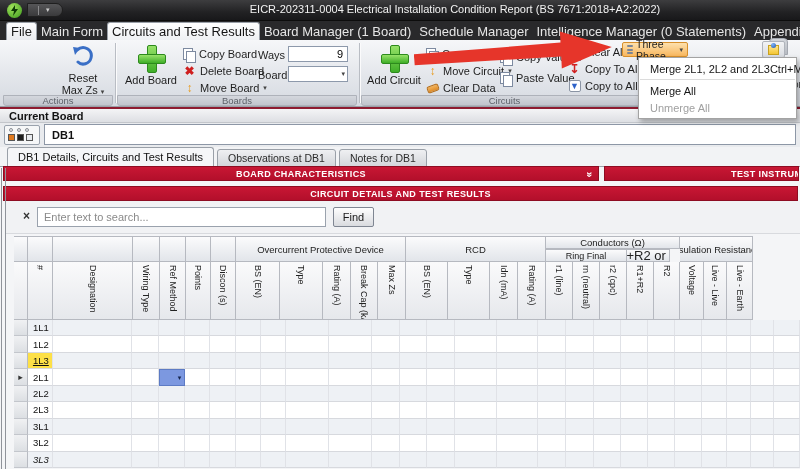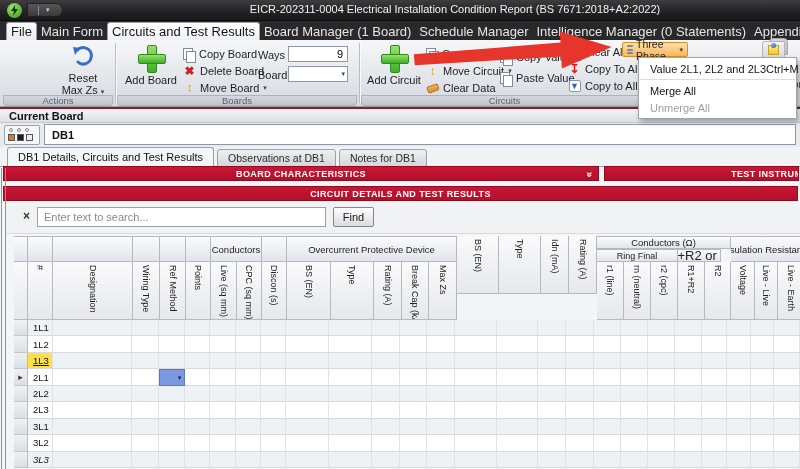"Value 2L1, 2L2 and 2L3" span { text: Value -> Merge }
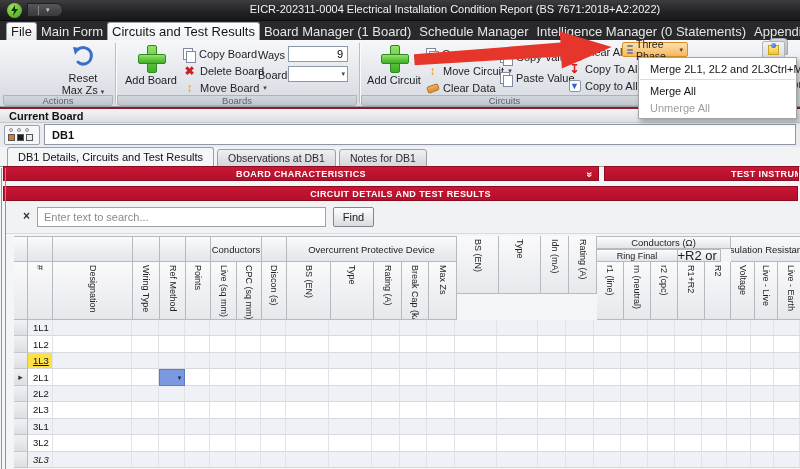"Conductors" div.hsec { html: <div> <div>Conductors</div> <div> <div> <span>Live (sq mm)</span> </div> <div> <span>CPC (sq mm)</span> </div> </div> </div> -> none }
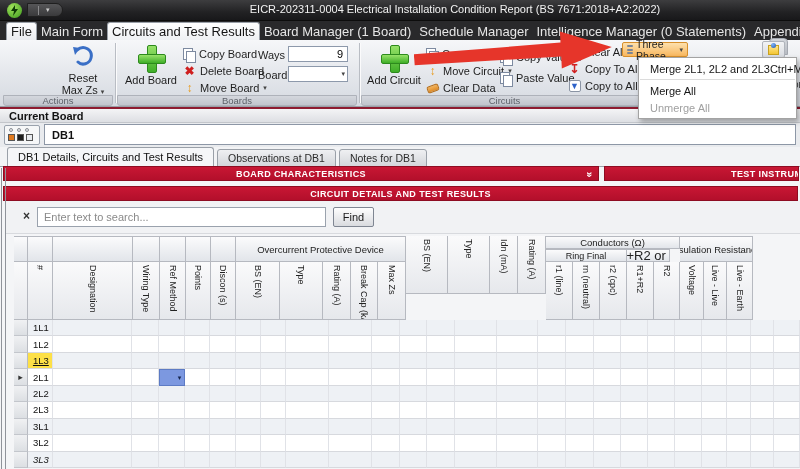"RCD" div.gcell { html: none -> <div>RCD</div> }
